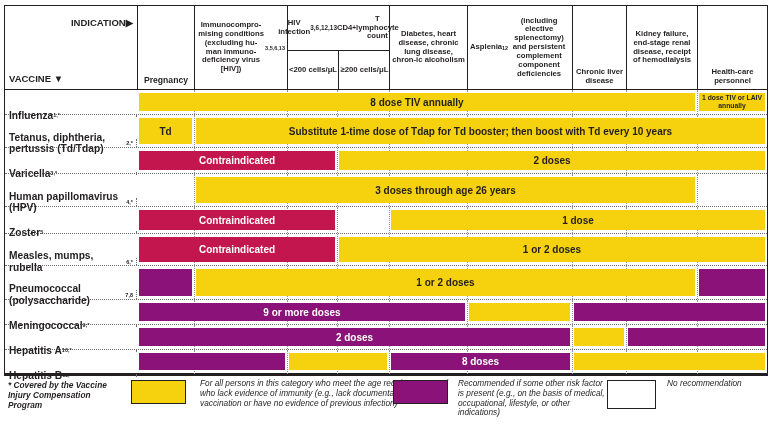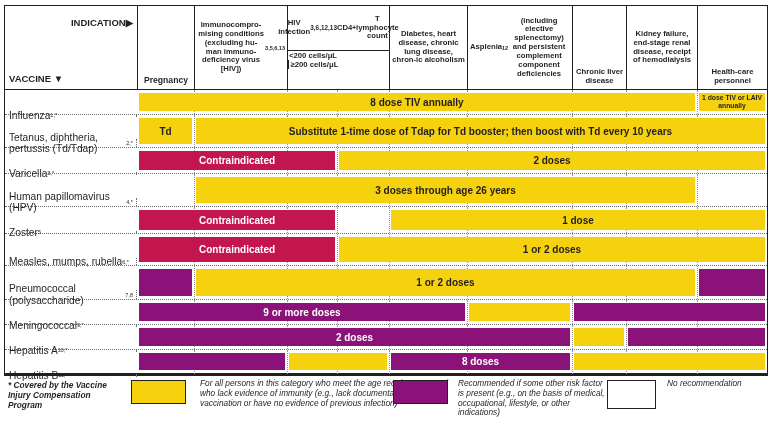"<200 cells/μL" .hgroup-subs { flex-direction: column -> none }
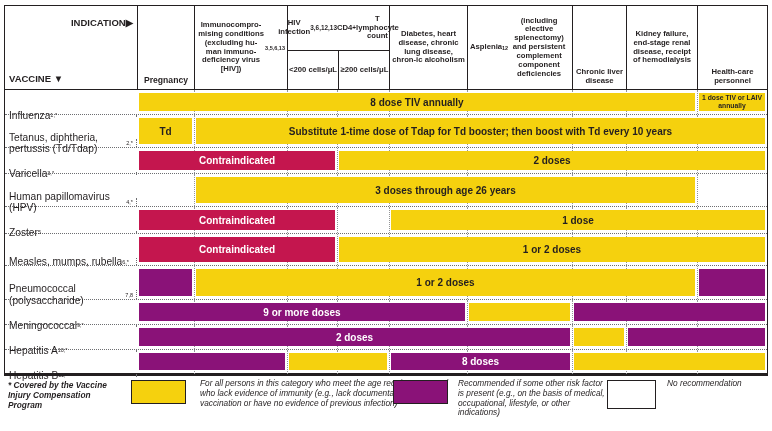"Influenza" .rlabel { font-weight: normal -> bold }
